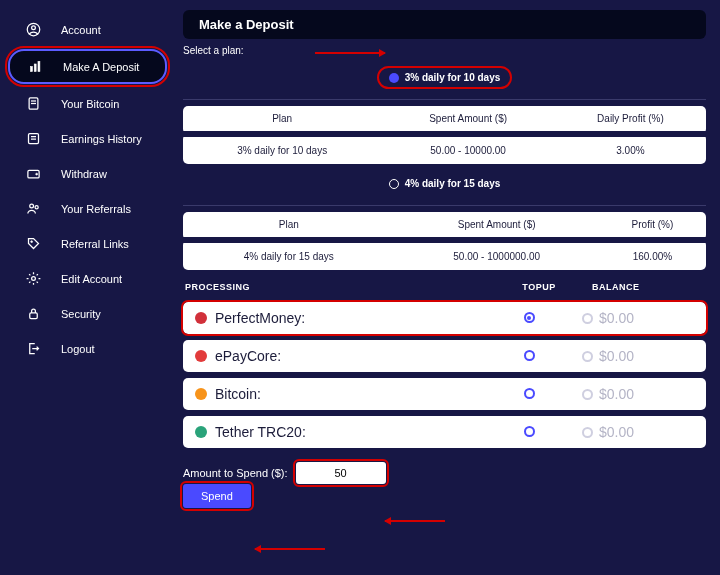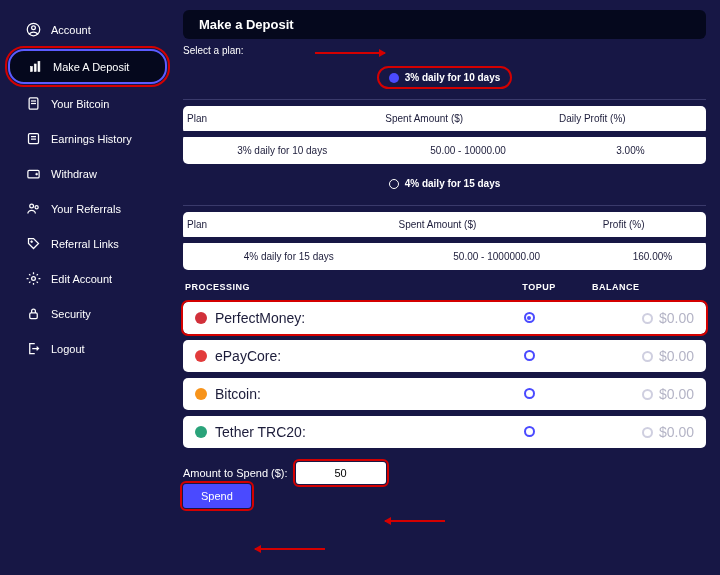"Account" .sidebar-item { gap: 10px -> 20px }
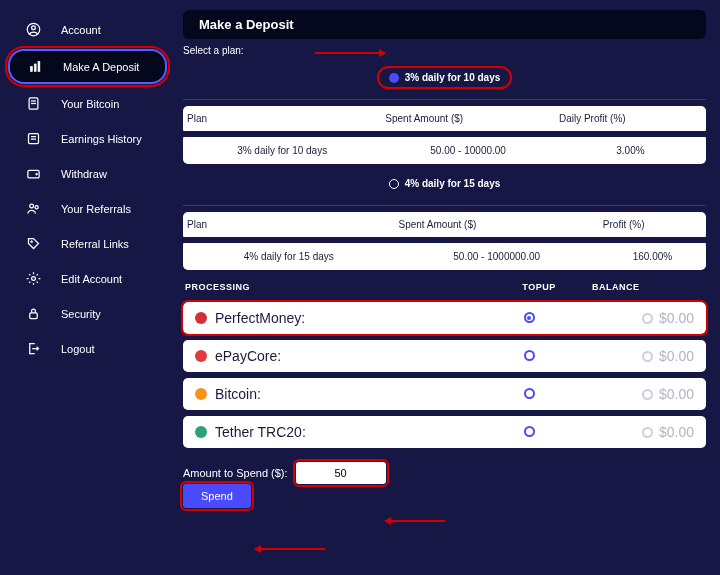"Plan" .plan-table th { text-align: left -> center }
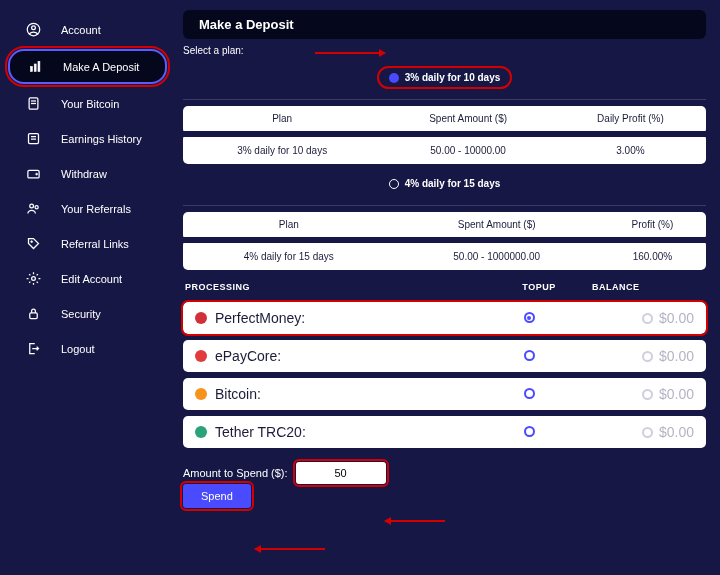"$0.00" .proc-bal { justify-content: flex-end -> none }
